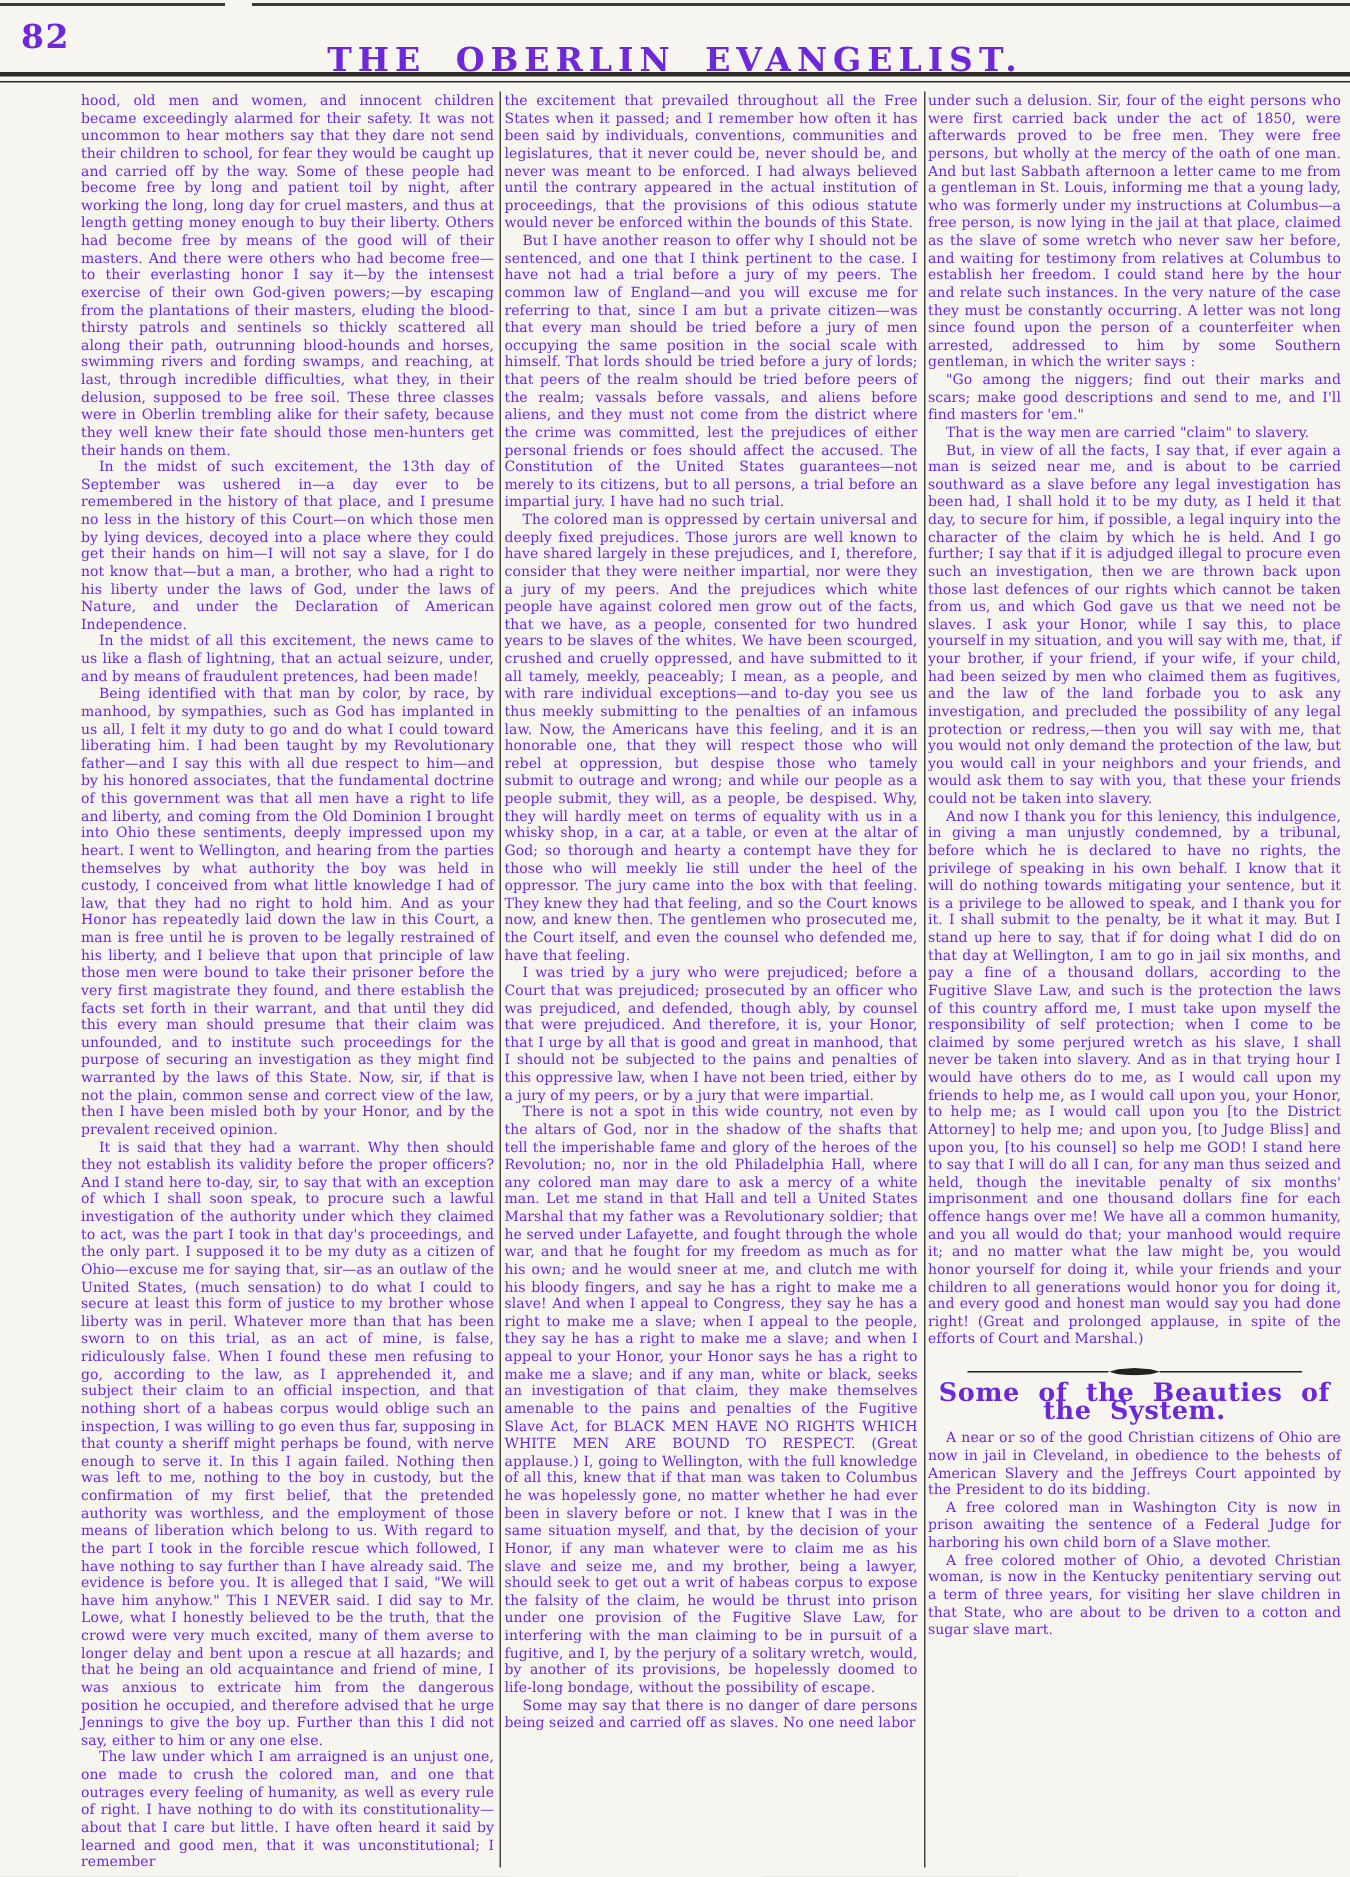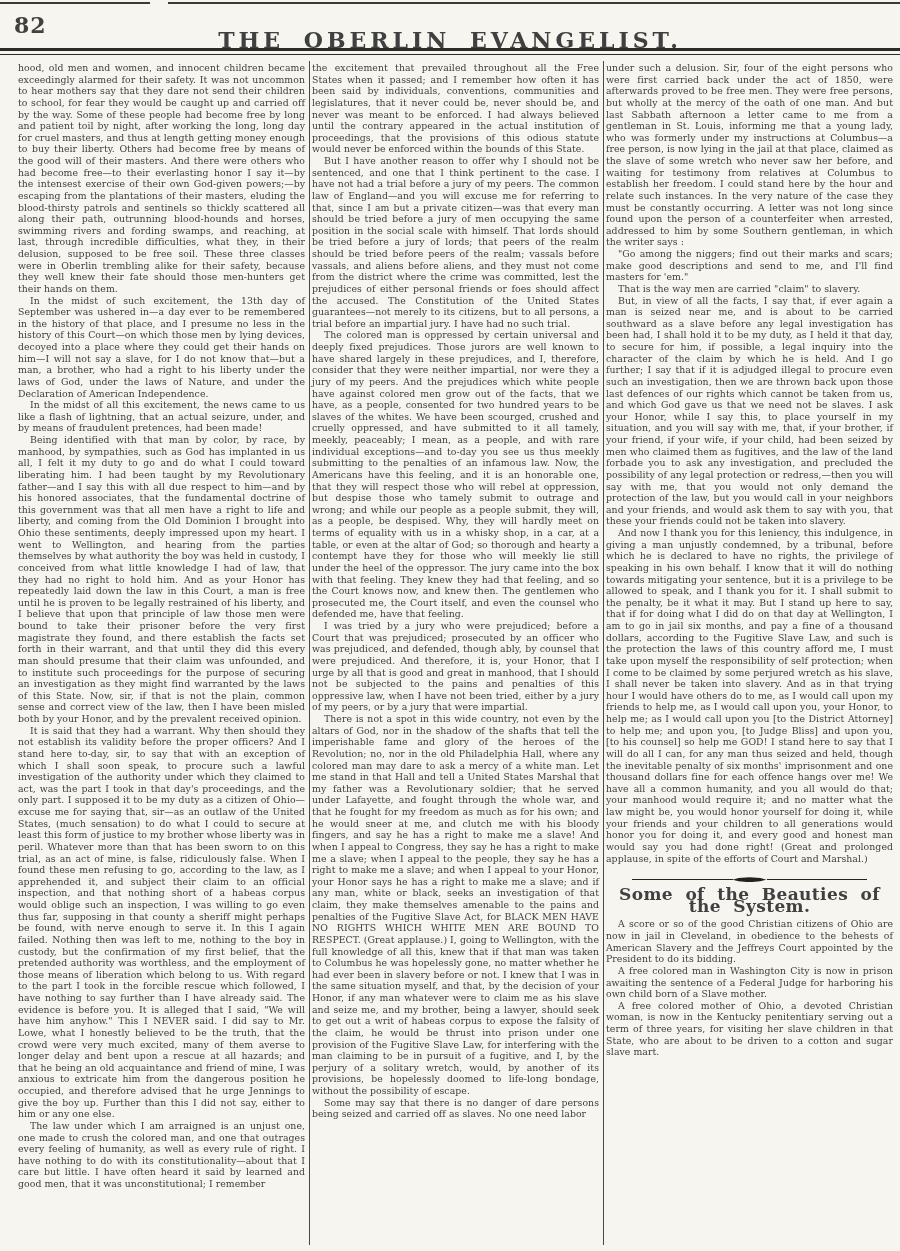"82" .page { color: #404040 -> #6d28d9 }
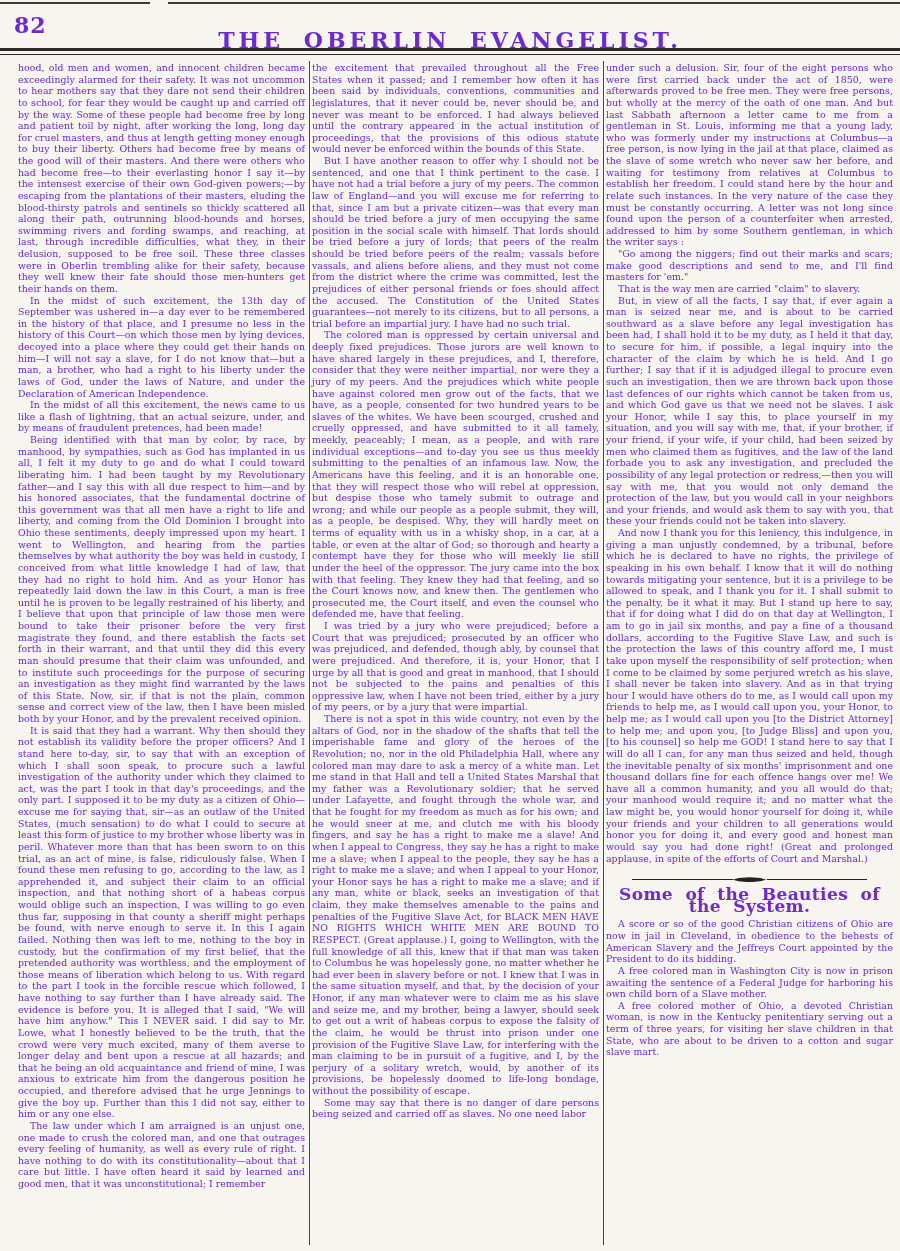"hood, old men and women," .cols { margin-left: none -> 36px }
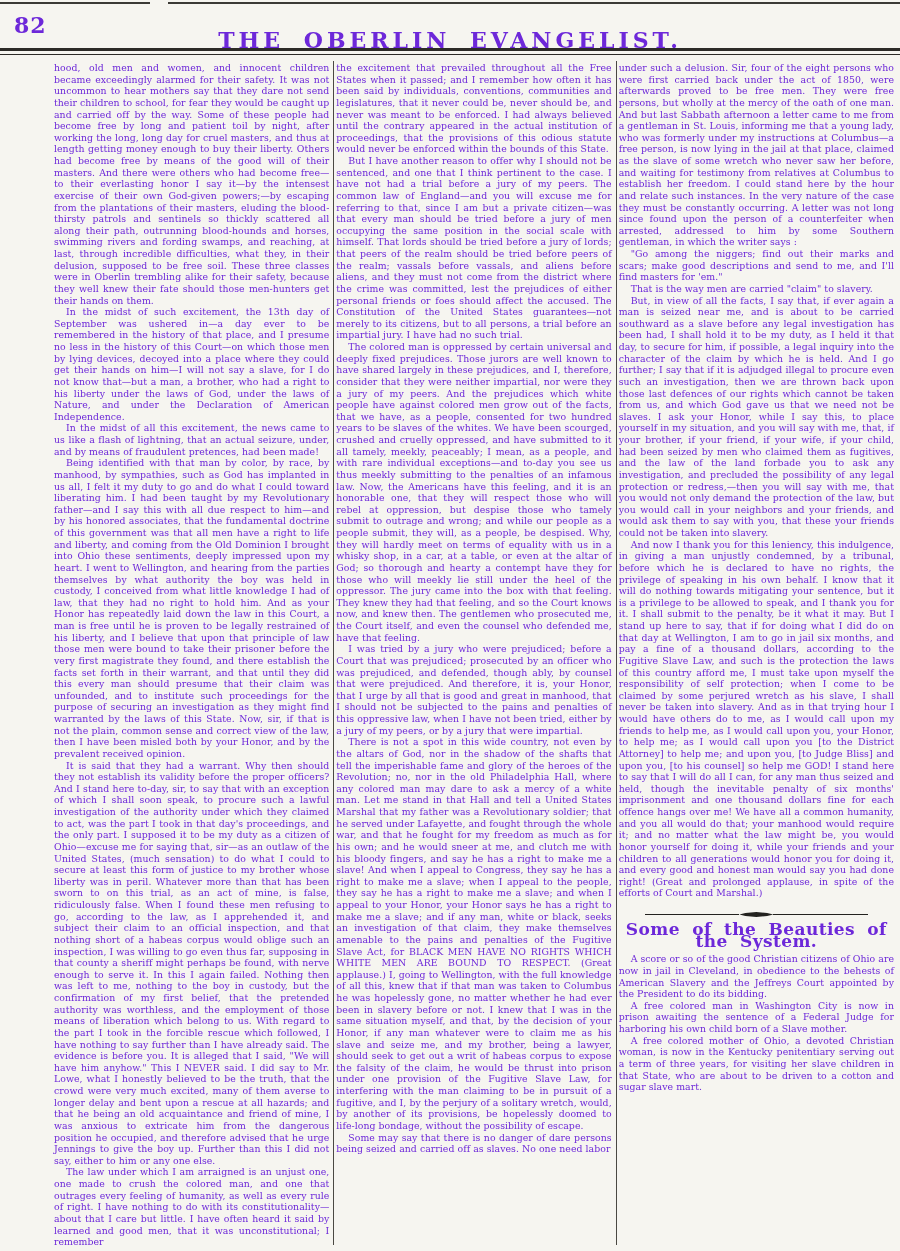"A score or so of" p { text: score -> near }
